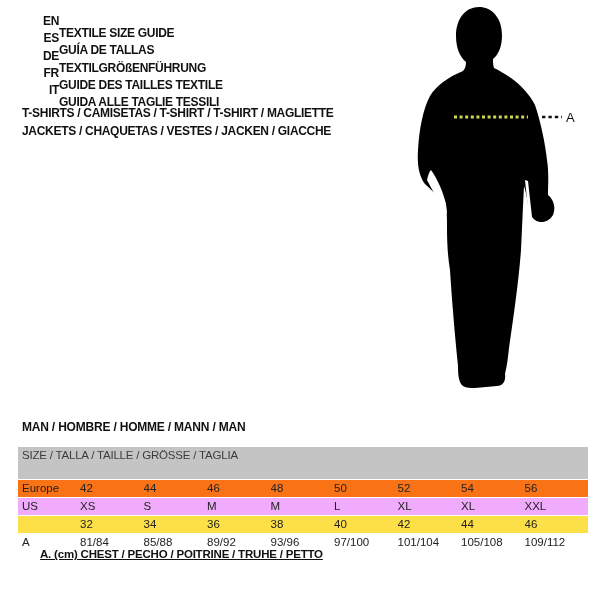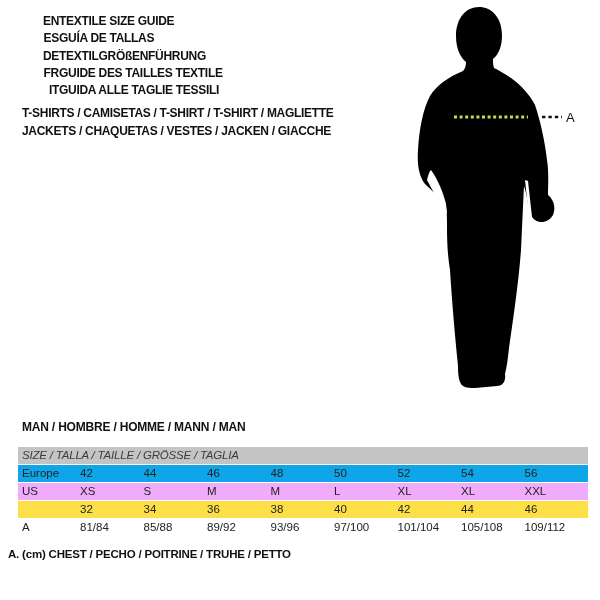"TEXTILE SIZE GUIDE" .lang-label { margin-top: none -> 12px }
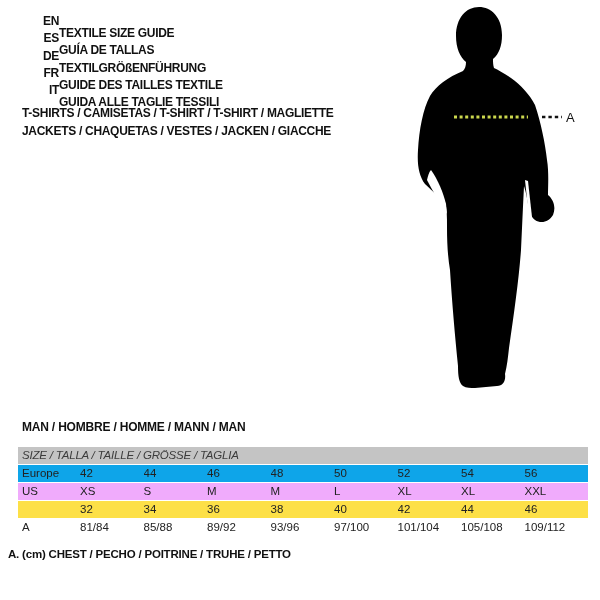"SIZE / TALLA / TAILLE" .thead { font-style: italic -> none; height: 17px -> 32px }
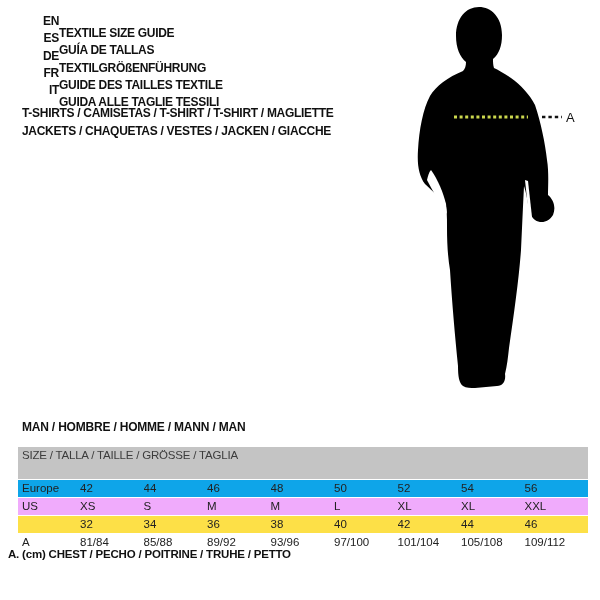"Europe" div.trow { background: #0ea5e9 -> #f97316 }
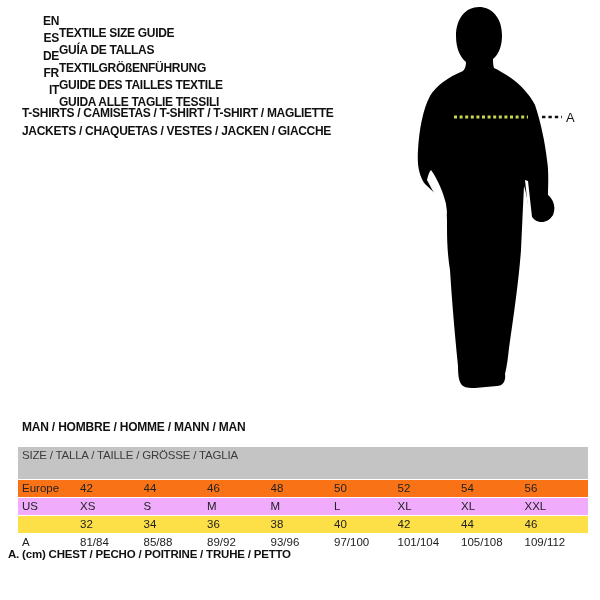"A. (cm) CHEST / PECHO" .footnote { left: 8px -> 40px; text-decoration: none -> underline }
